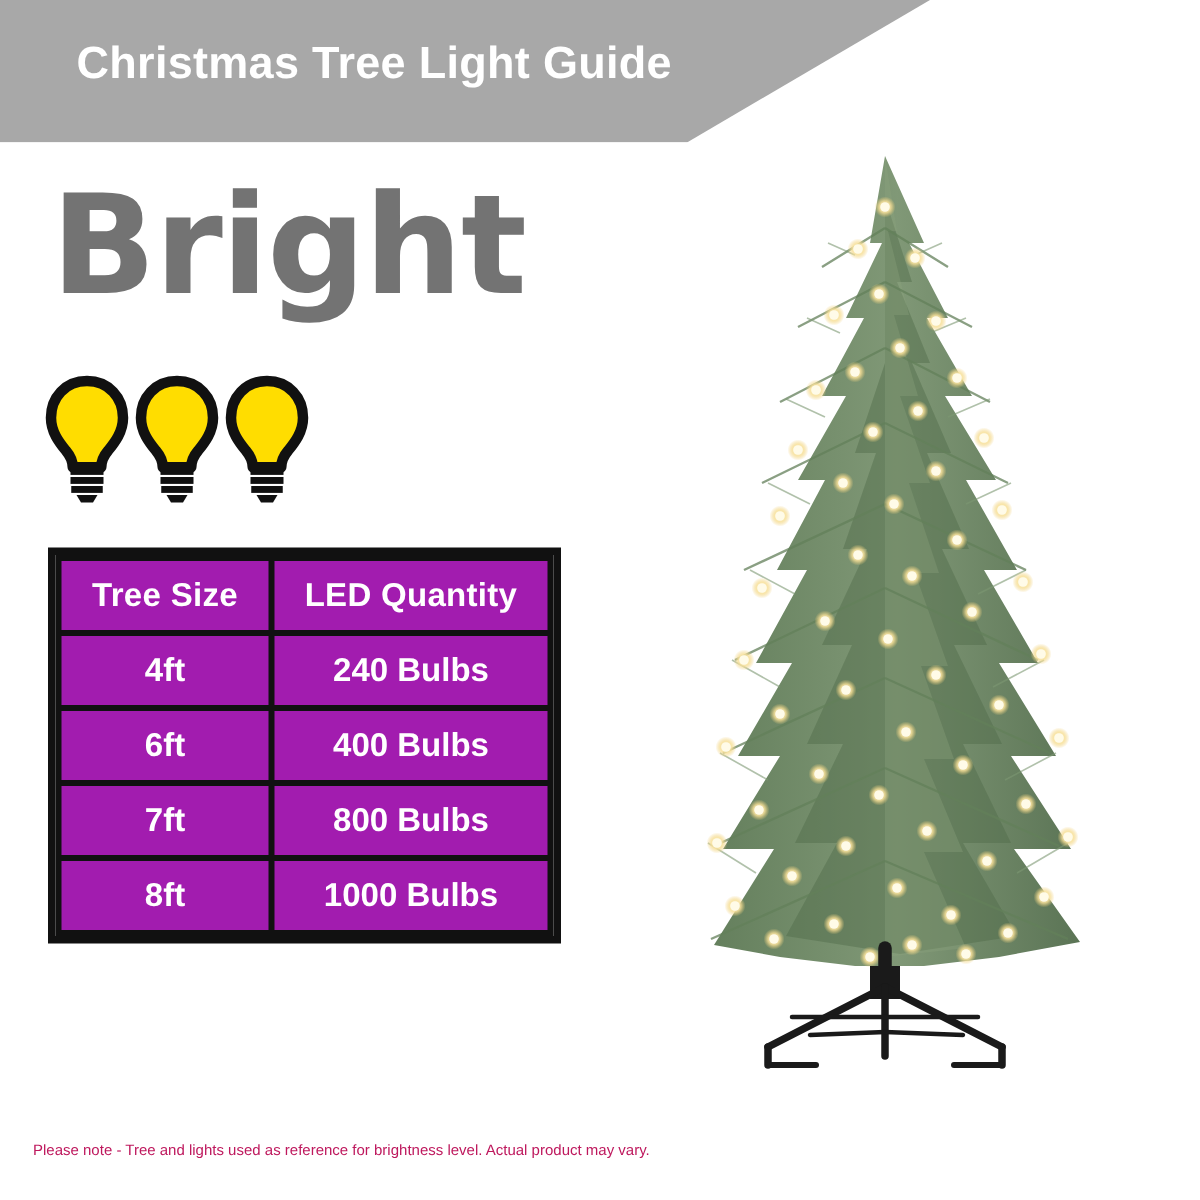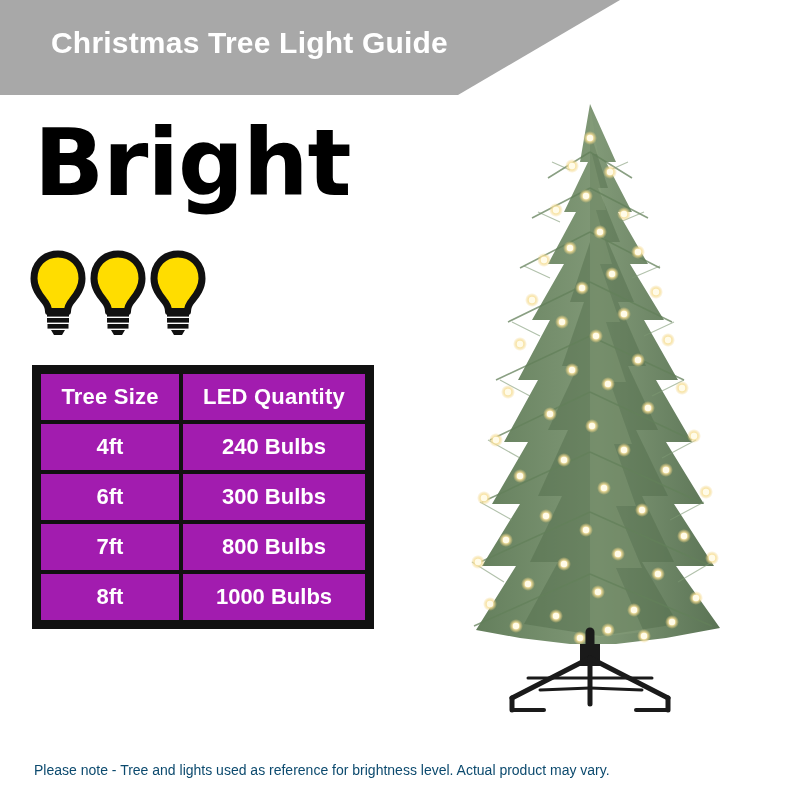"Bright" .headline { color: #000000 -> #737373 }
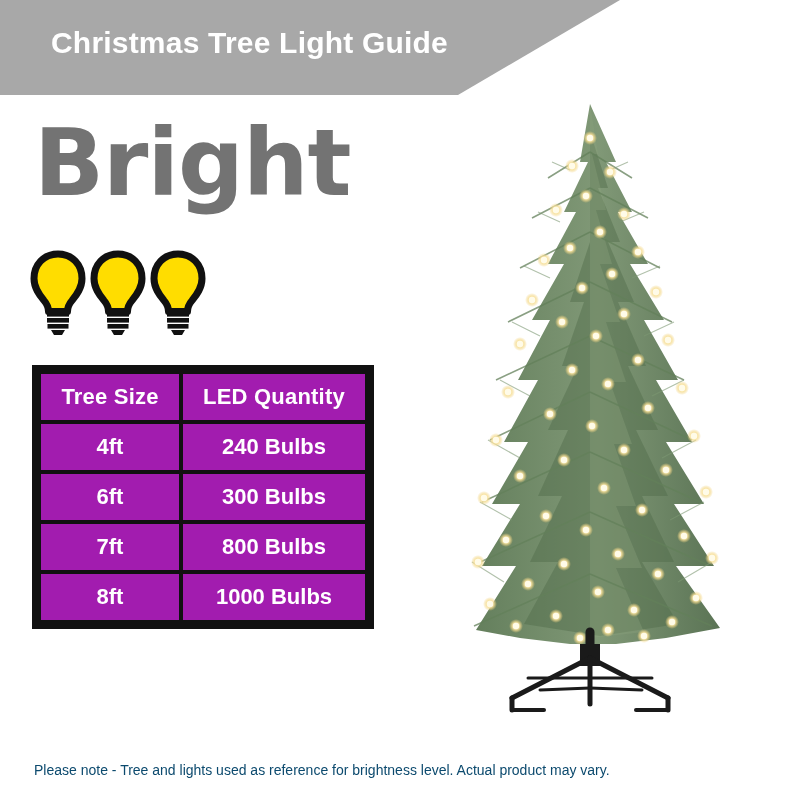"300 Bulbs" td { text: 300 -> 400 }
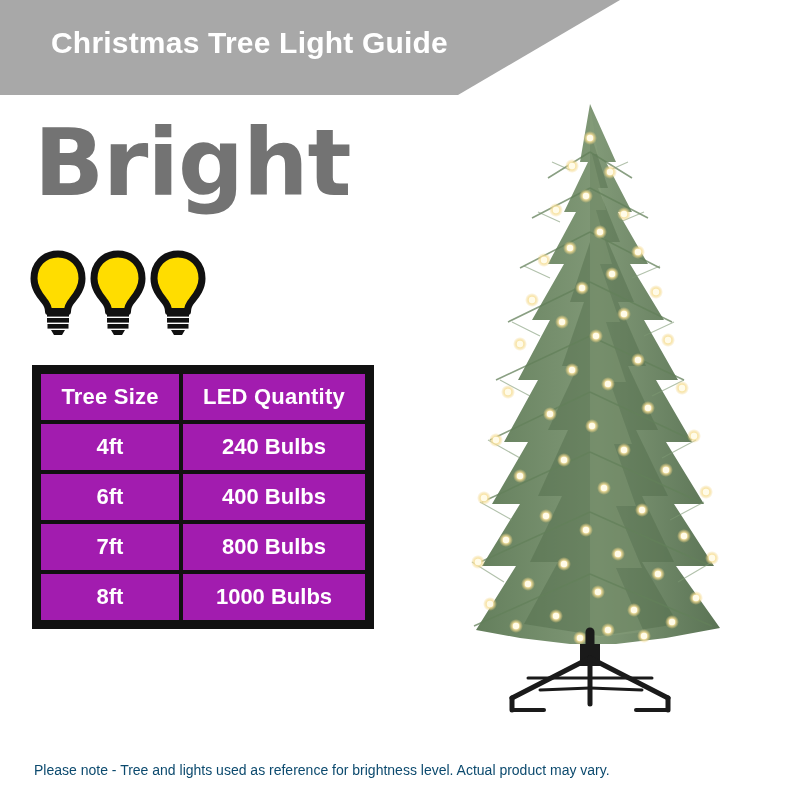"Please note - Tree and" .footer-note { color: #0c4a6e -> #be185d; font-size: 14px -> 10px; left: 34px -> 22px }
